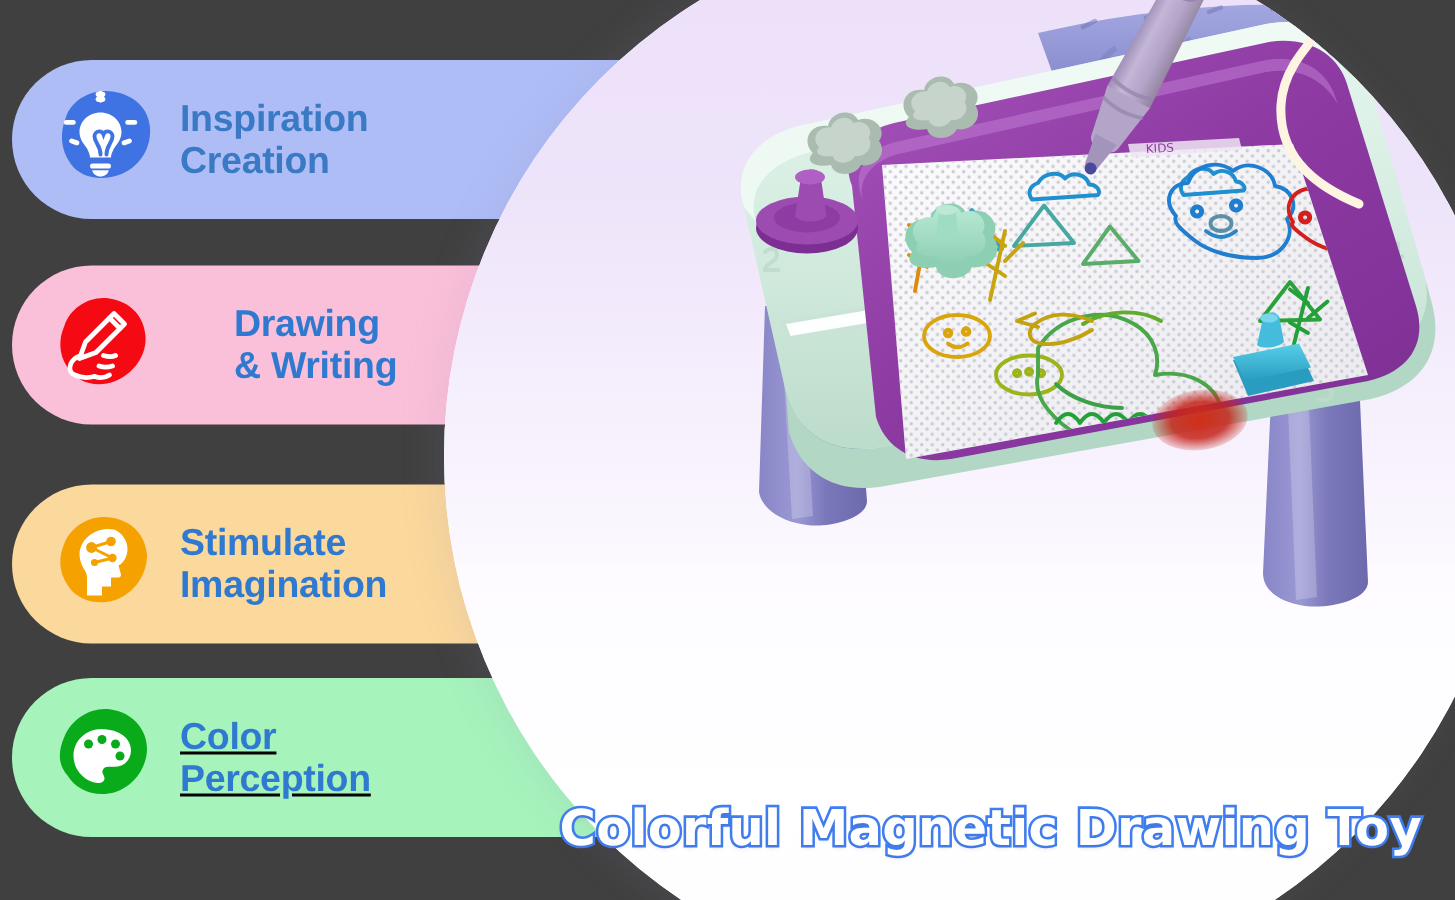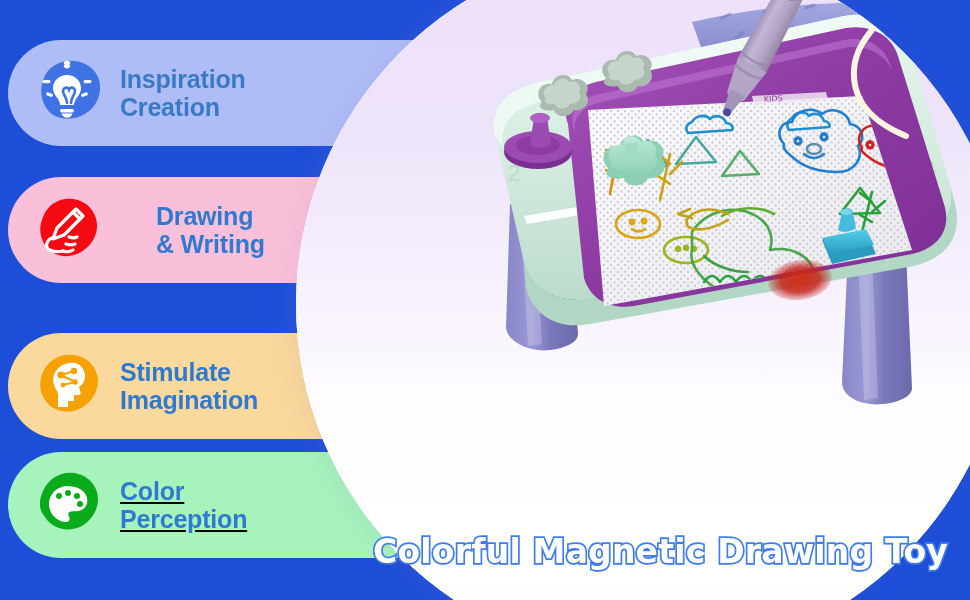"Inspiration" .stage { background: #1d4ed8 -> #404040 }
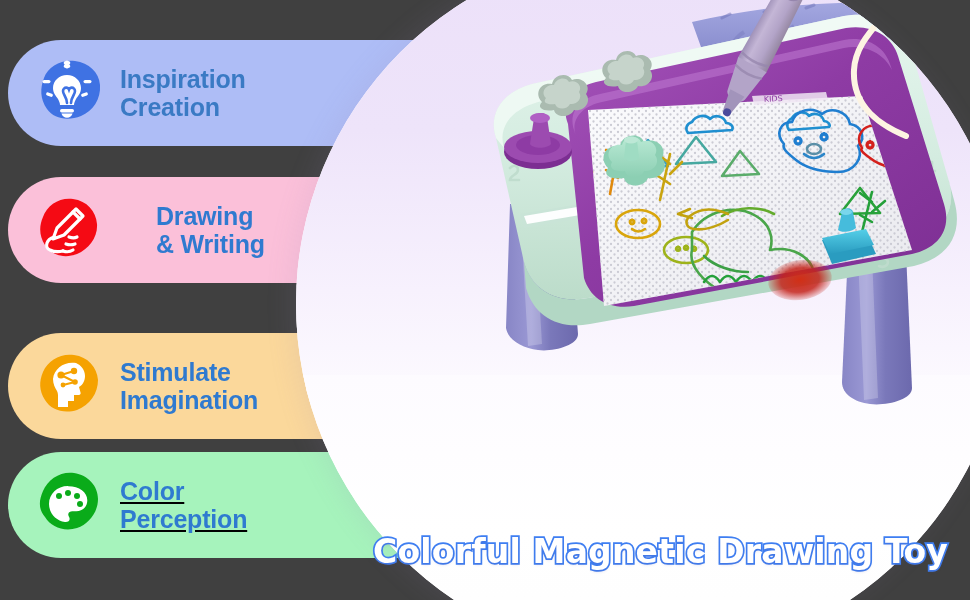"Stimulate" #badge-2 { top: 333px -> 323px }
